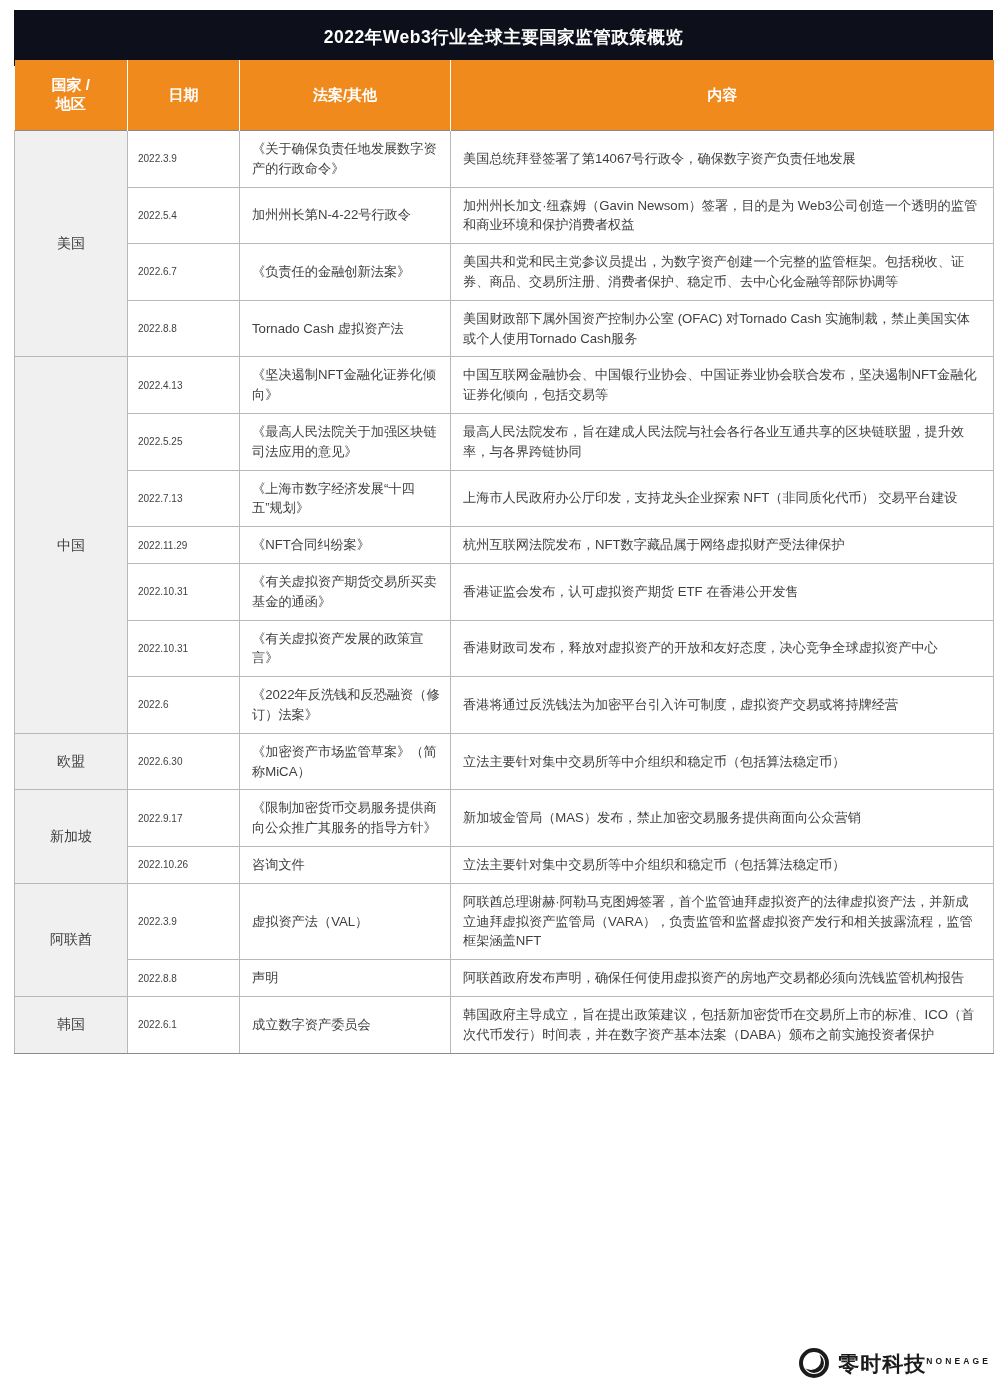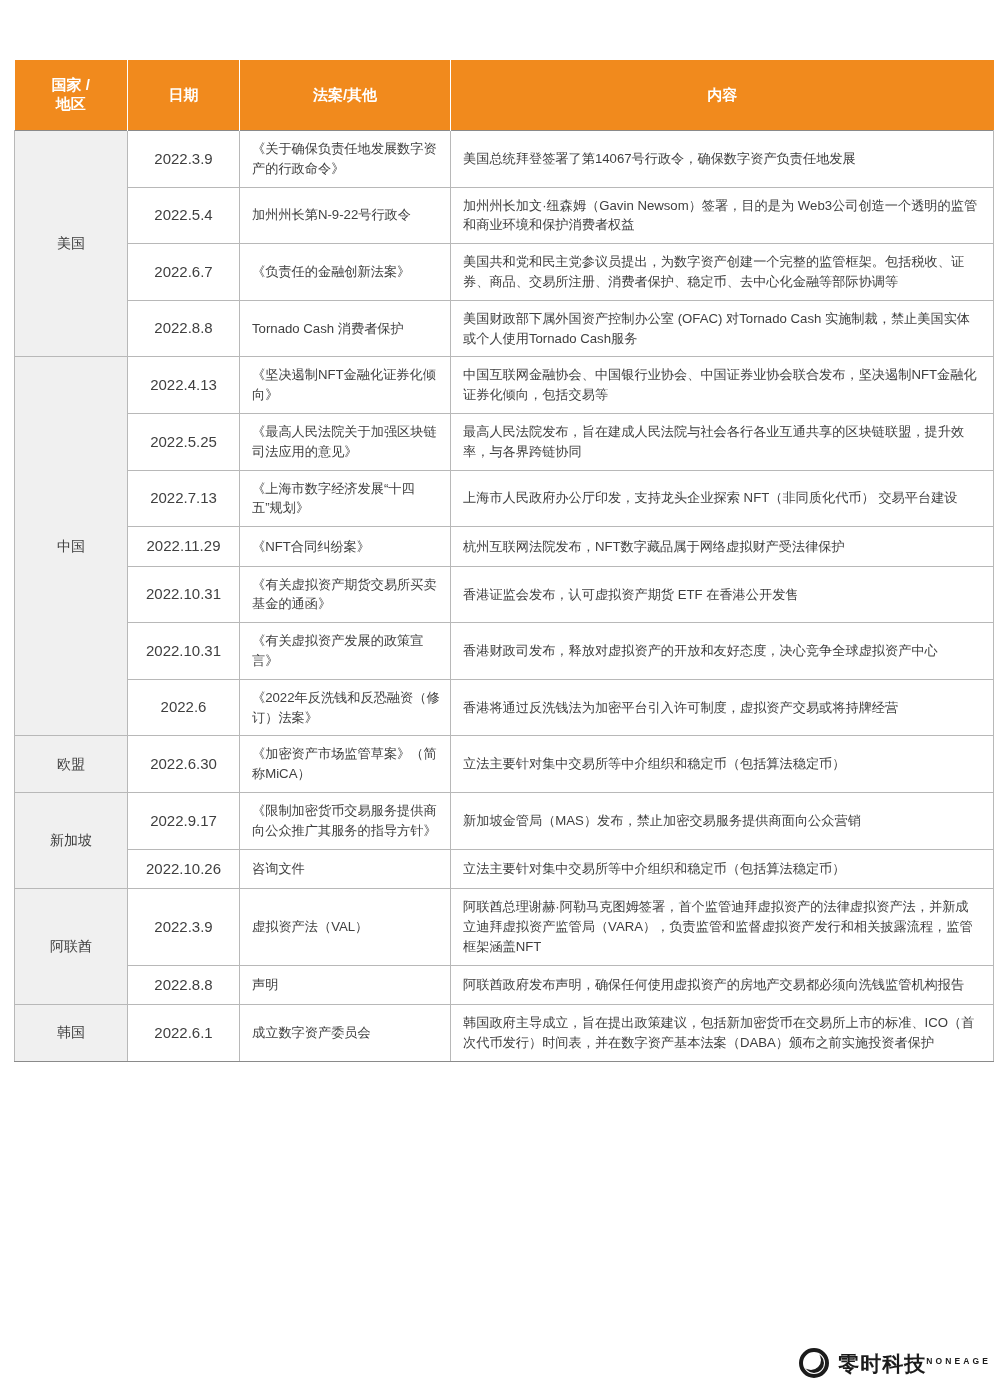"2022年Web3行业全球主要国家监管政策概览" div.title-bar { html: none -> <div> <div>2022年Web3行业全球主要国家监管政策概览</div> </div> }
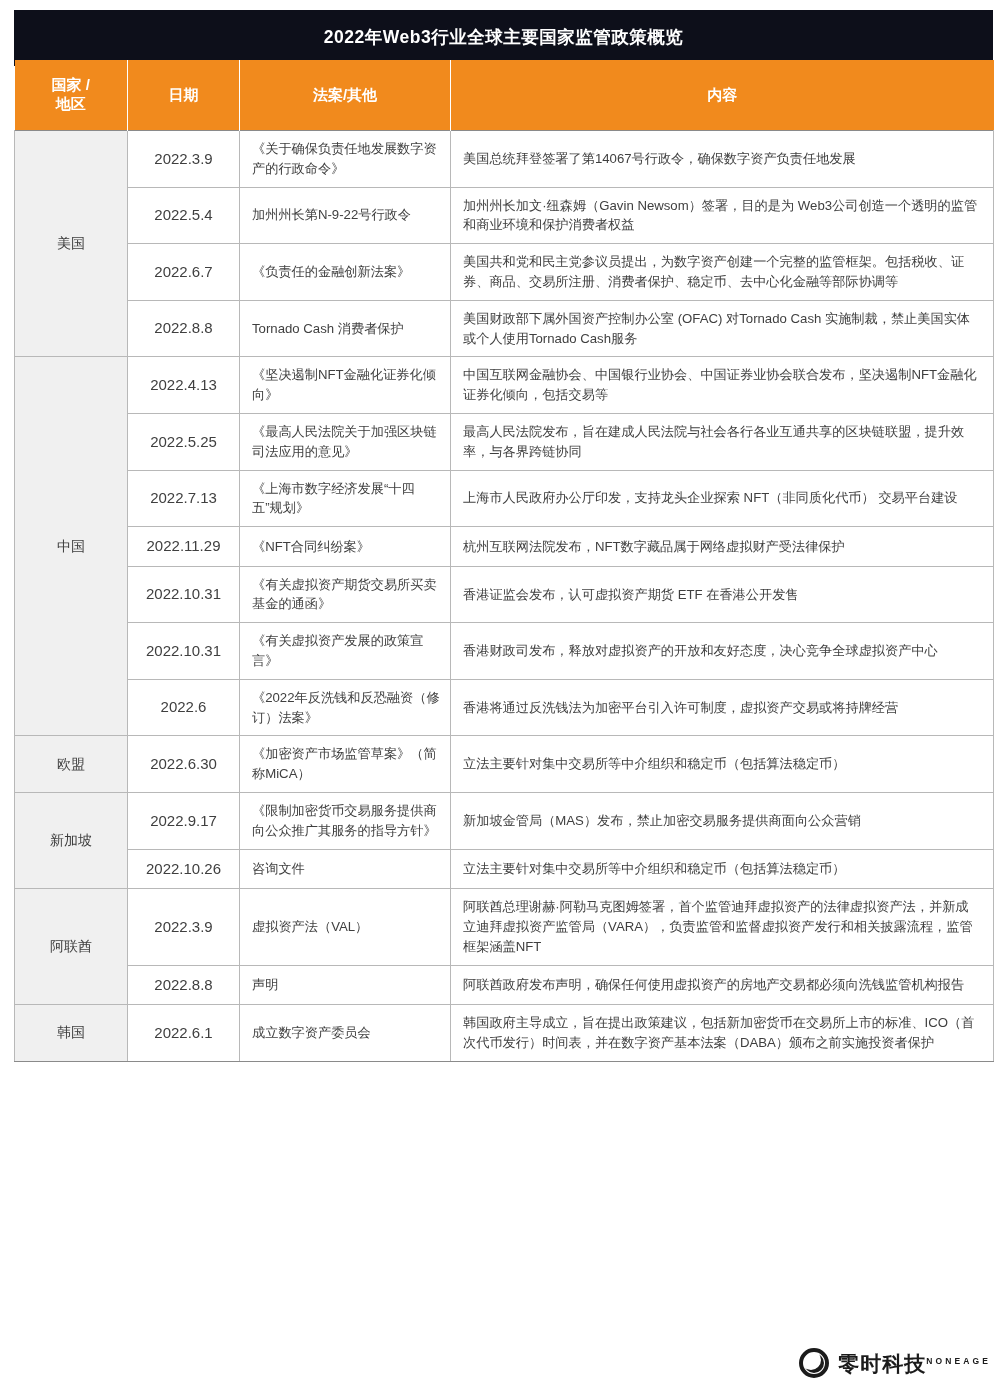"2022.3.9" td.date { font-size: 15px -> 10px; text-align: center -> left }
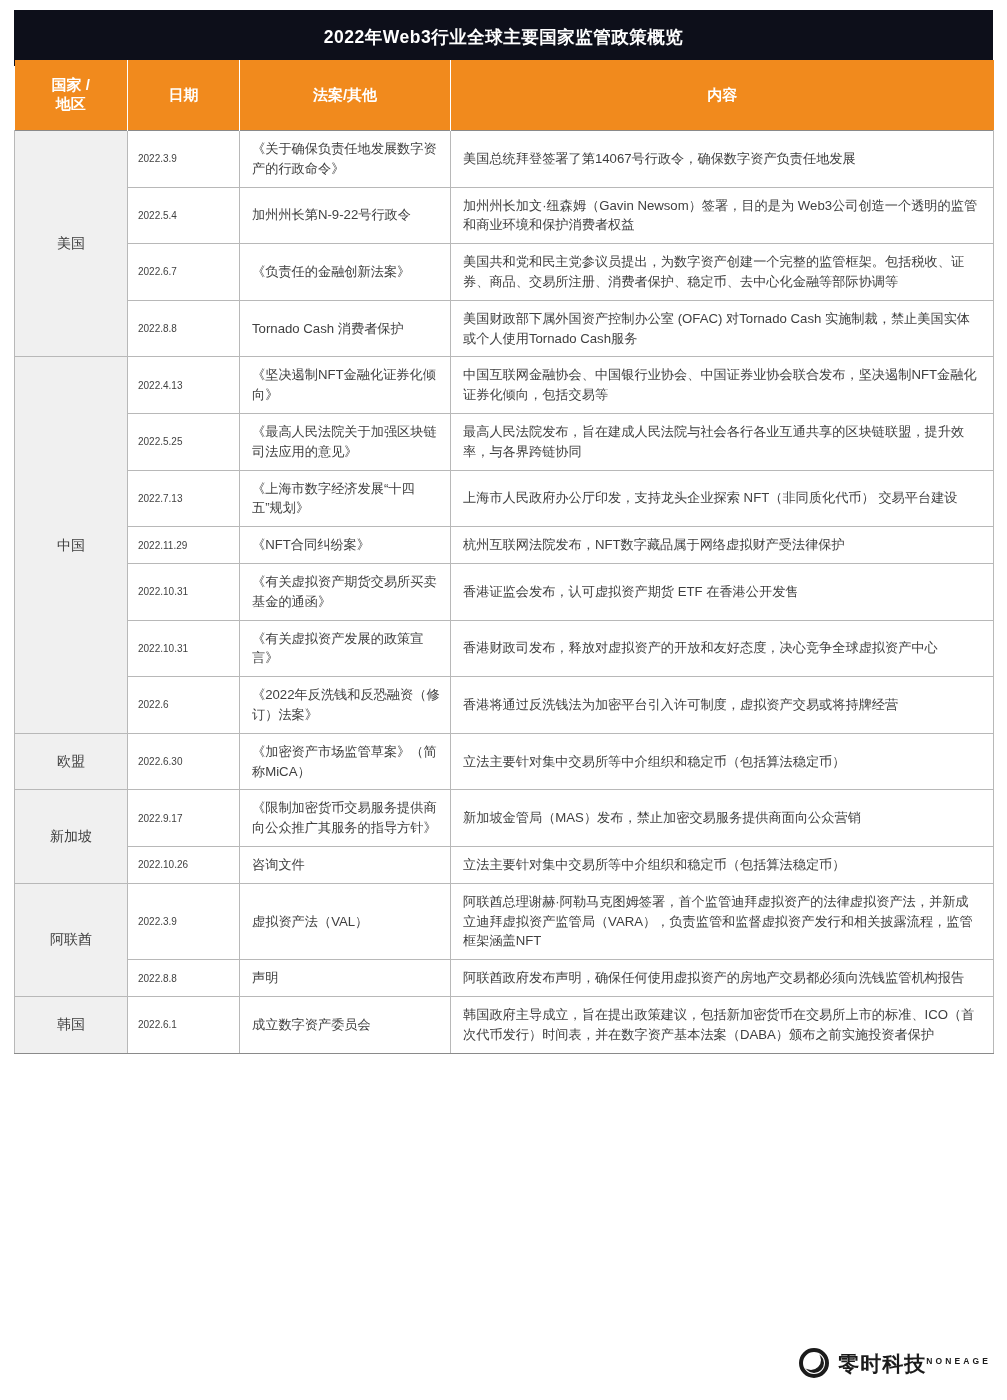"加州州长第N-9-22号行政令" td.act { text: N-9-22 -> N-4-22 }
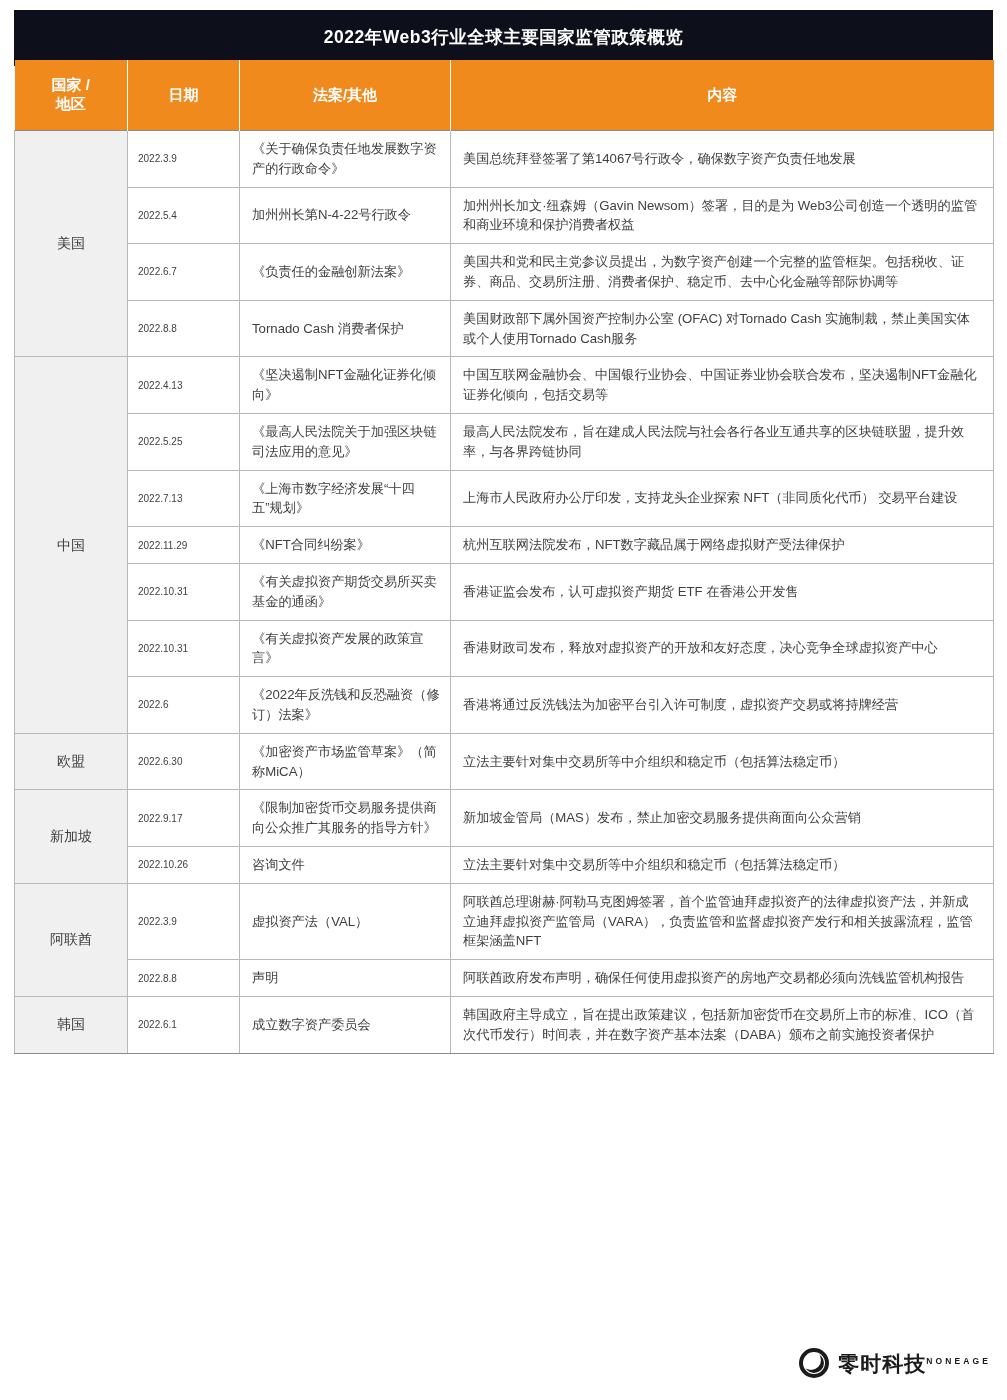"Tornado Cash 消费者保护" td.act { text: 消费者保护 -> 虚拟资产法 }
